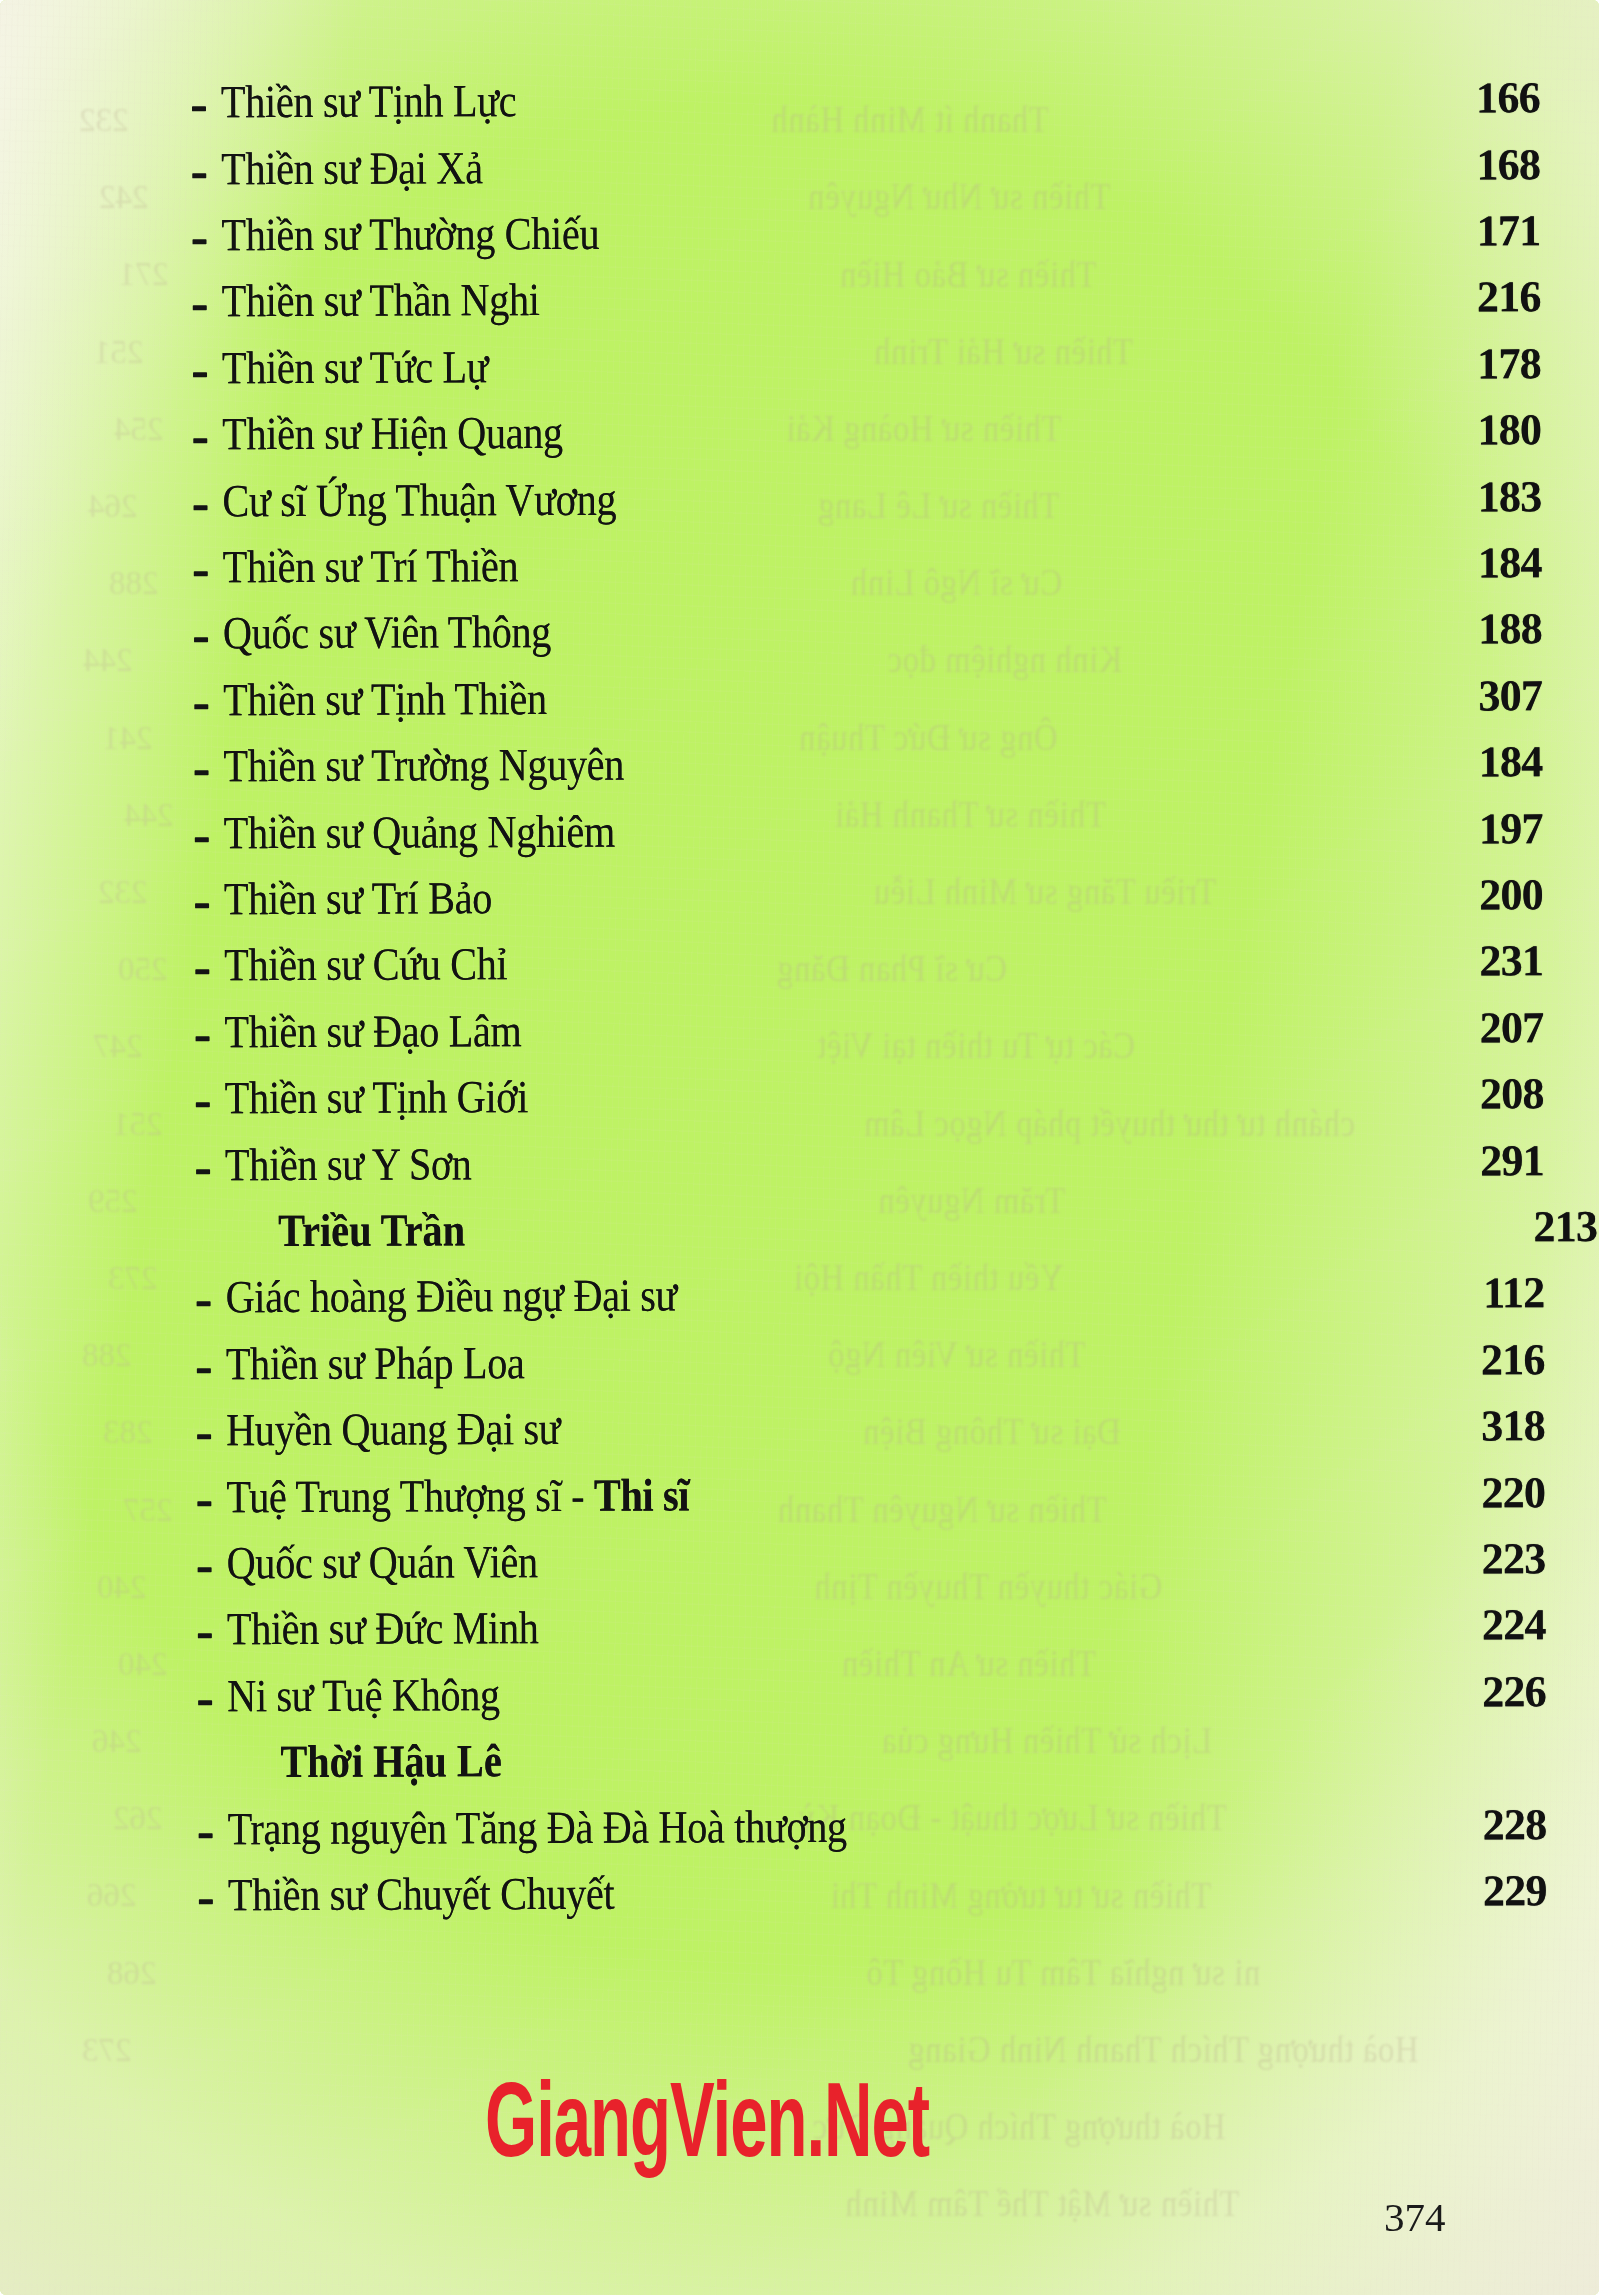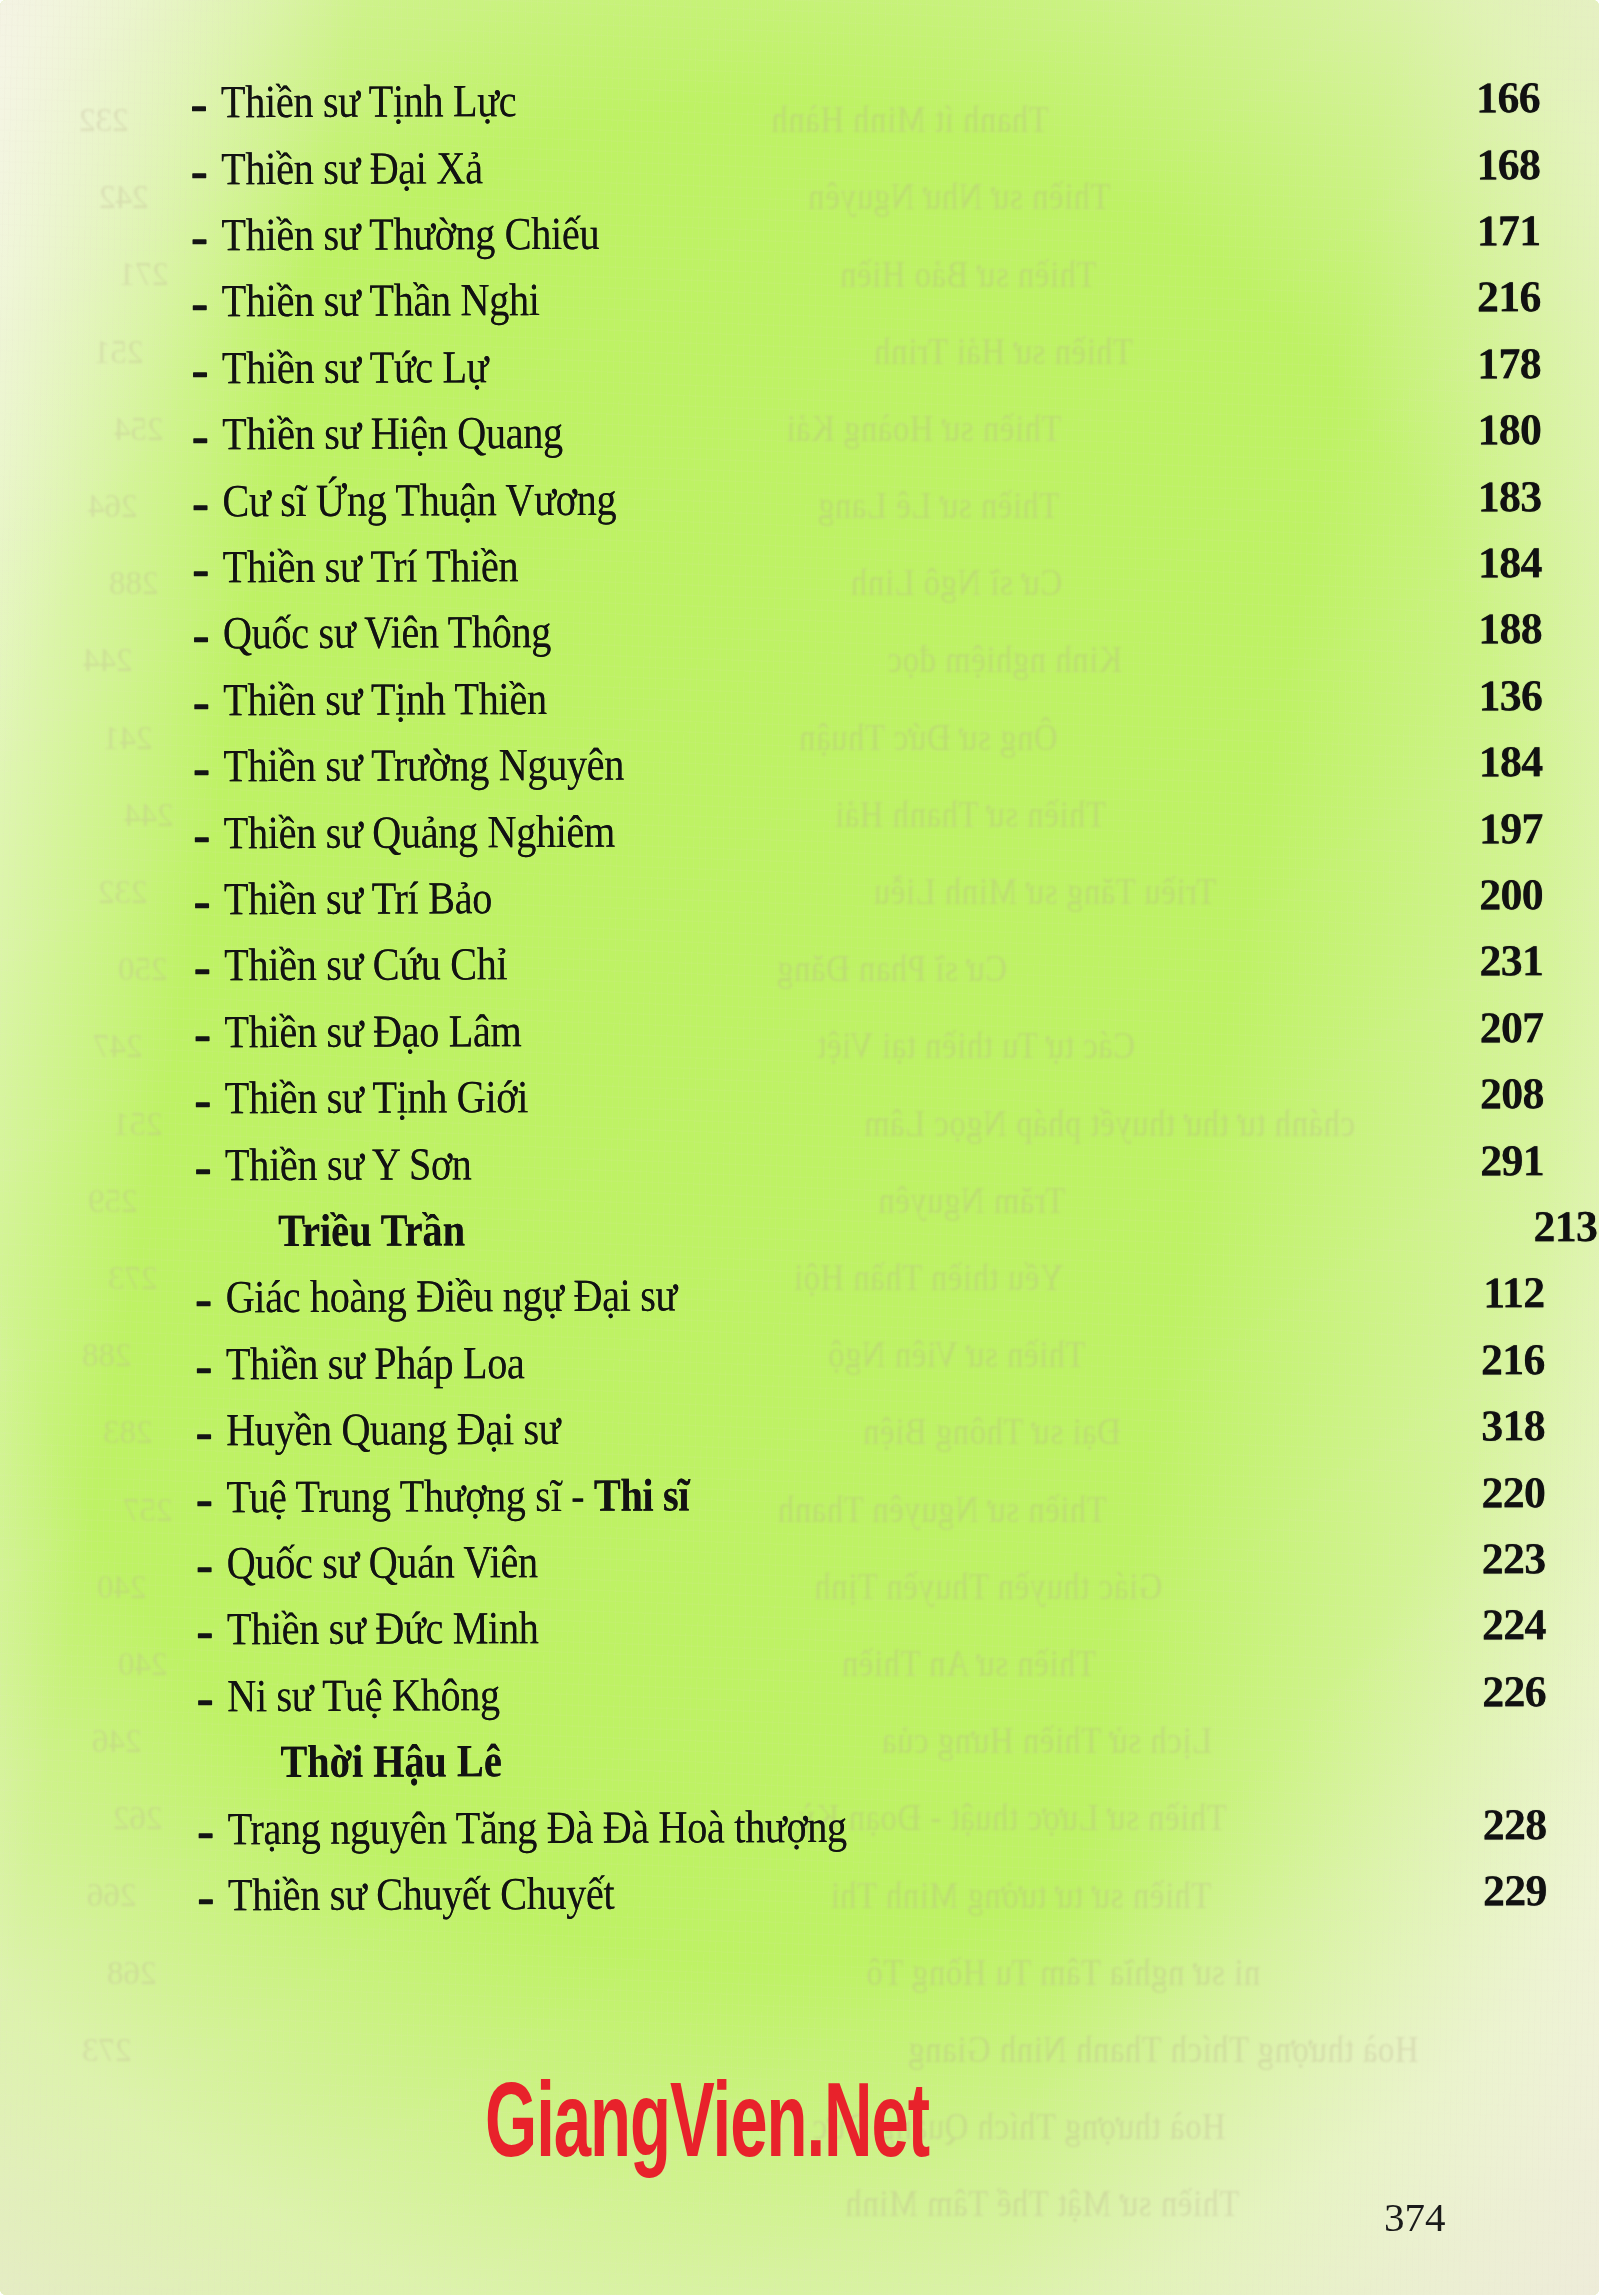"136" span.pagenum { text: 136 -> 307 }
